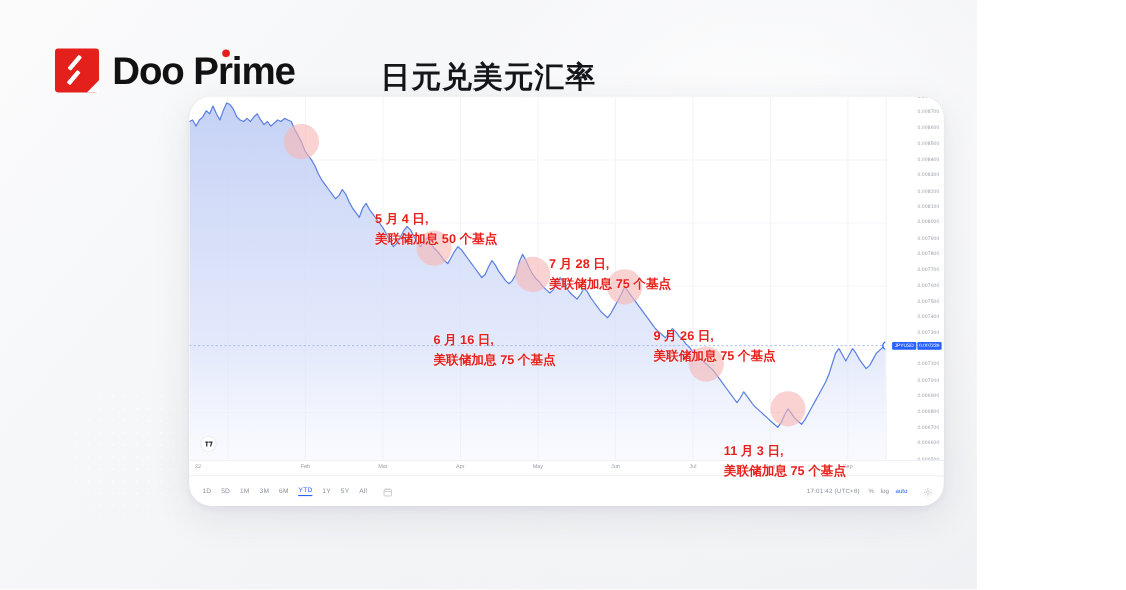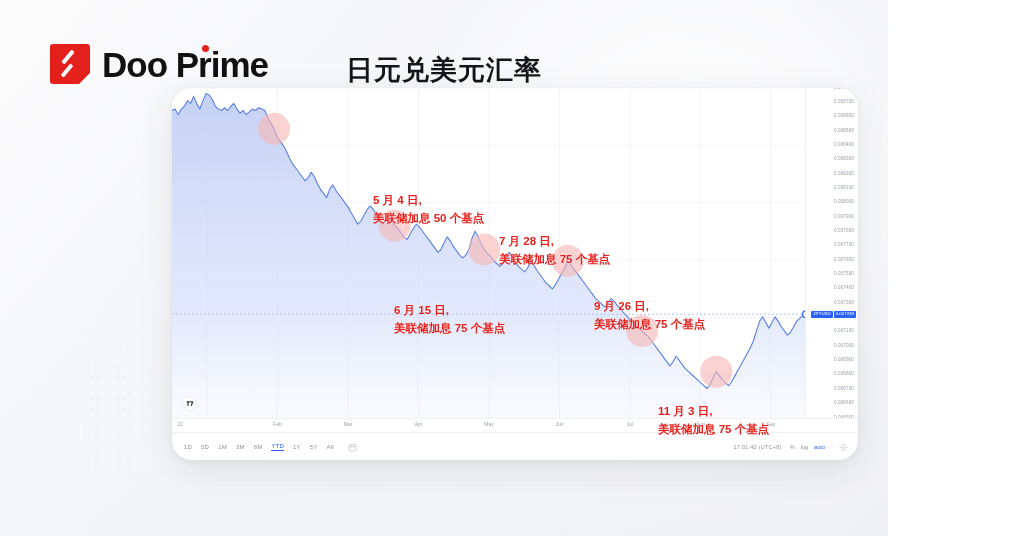"5 月 4 日," div.anno { margin-left: 32px -> none }
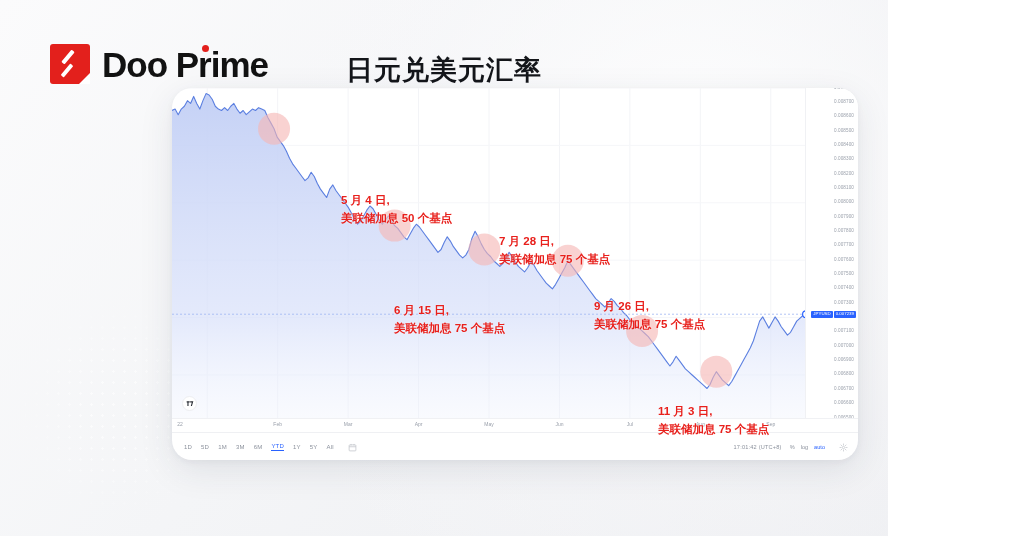"6 月 15 日," span { text: 15 -> 16 }
